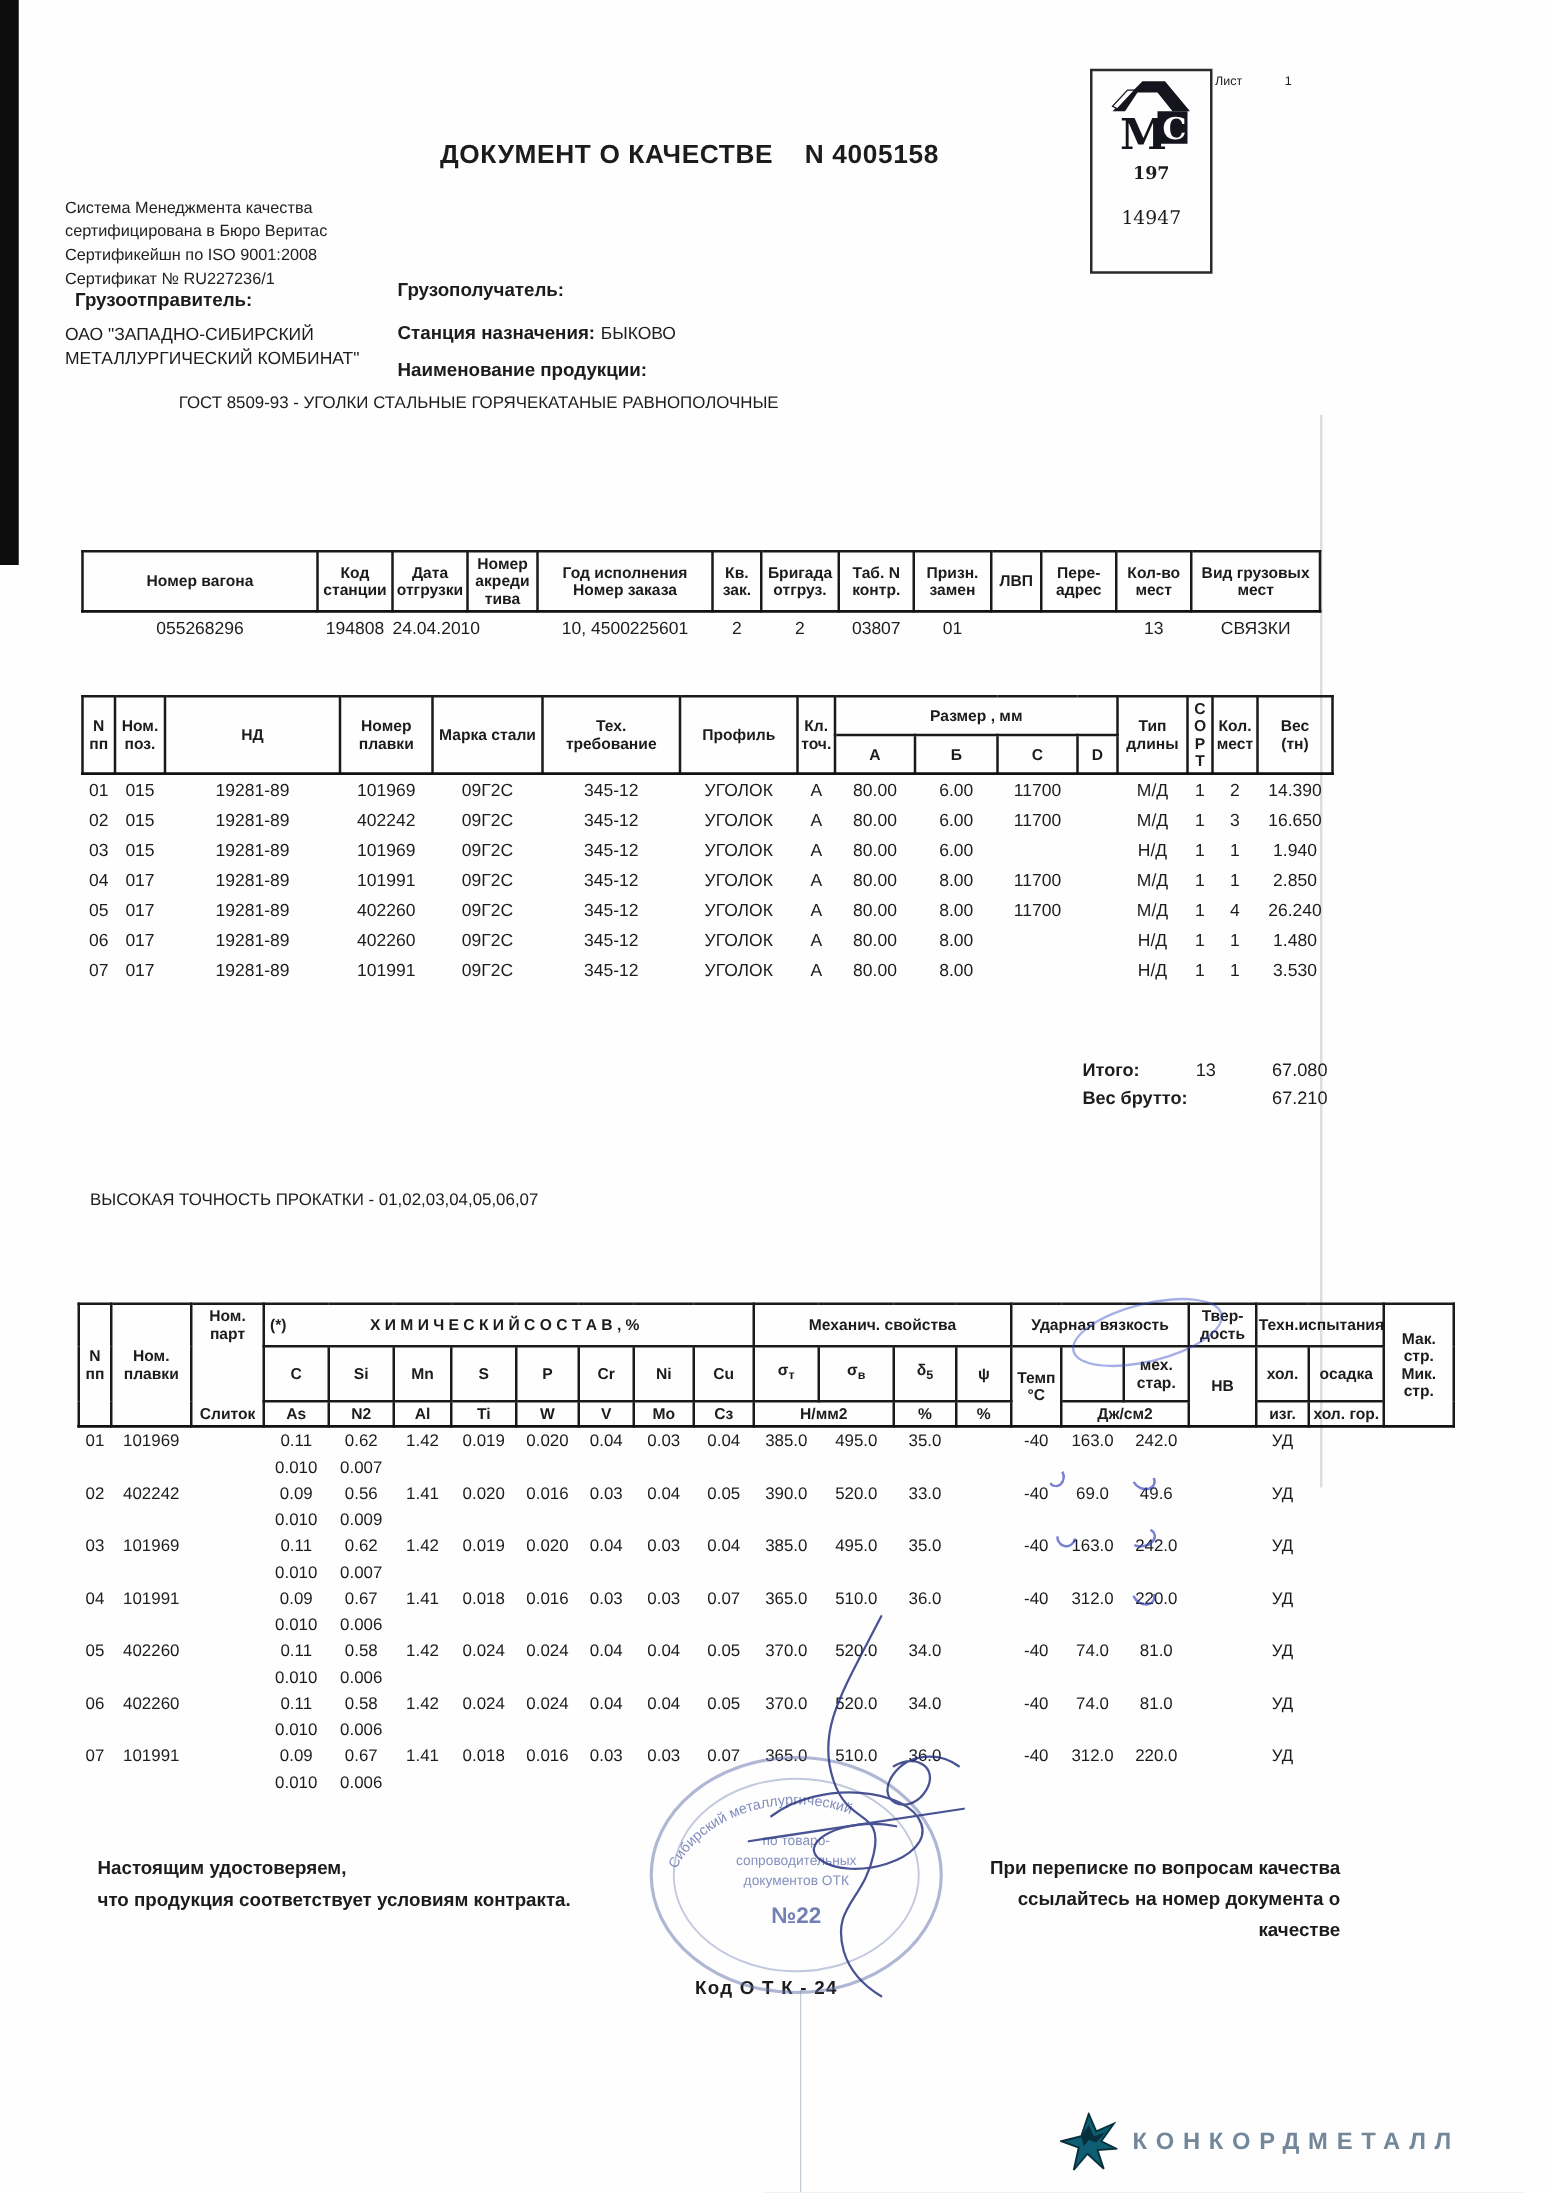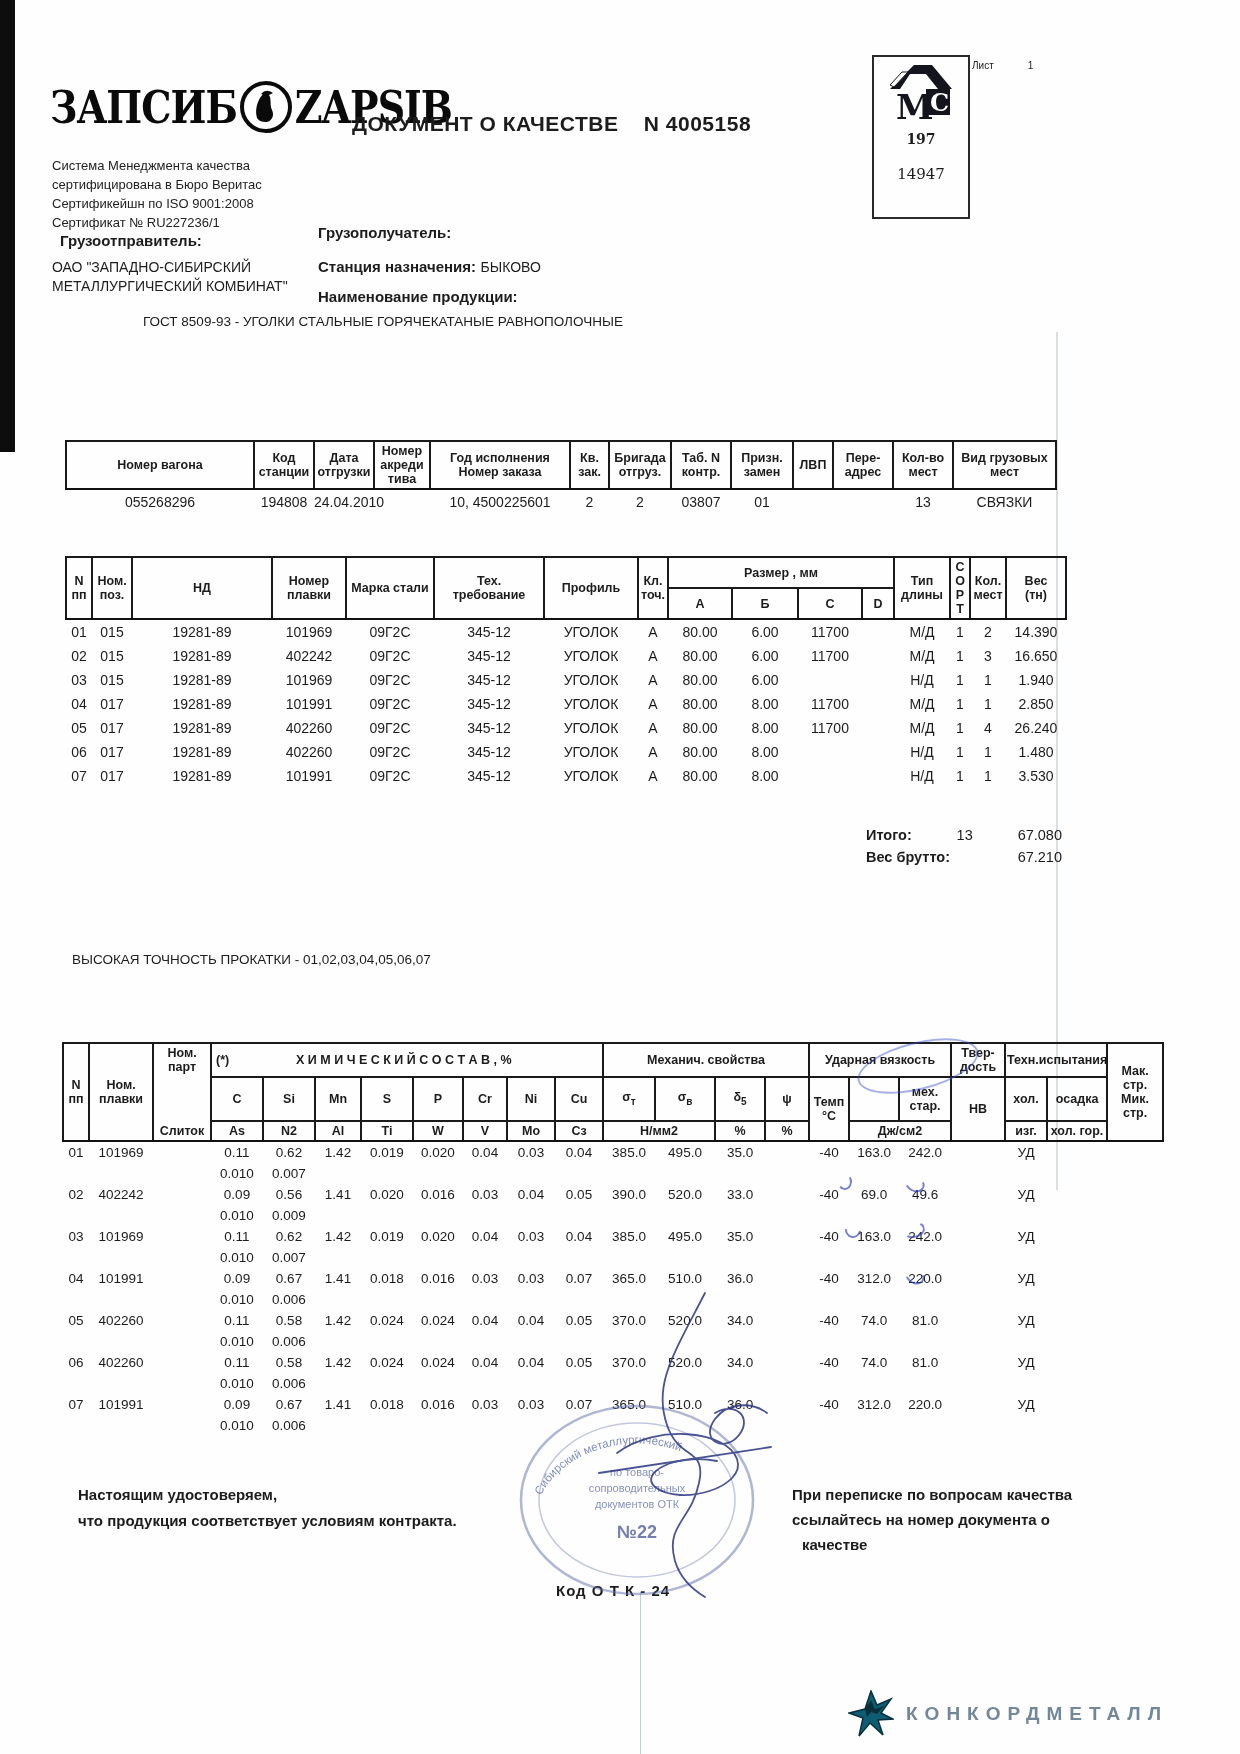"ЗАПСИБ" div.abs { html: <div> <span>ЗАПСИБ</span> <svg> <circle></circle> <path></path> <path></path> </svg> <span>ZAPSIB</span> </div> -> none }
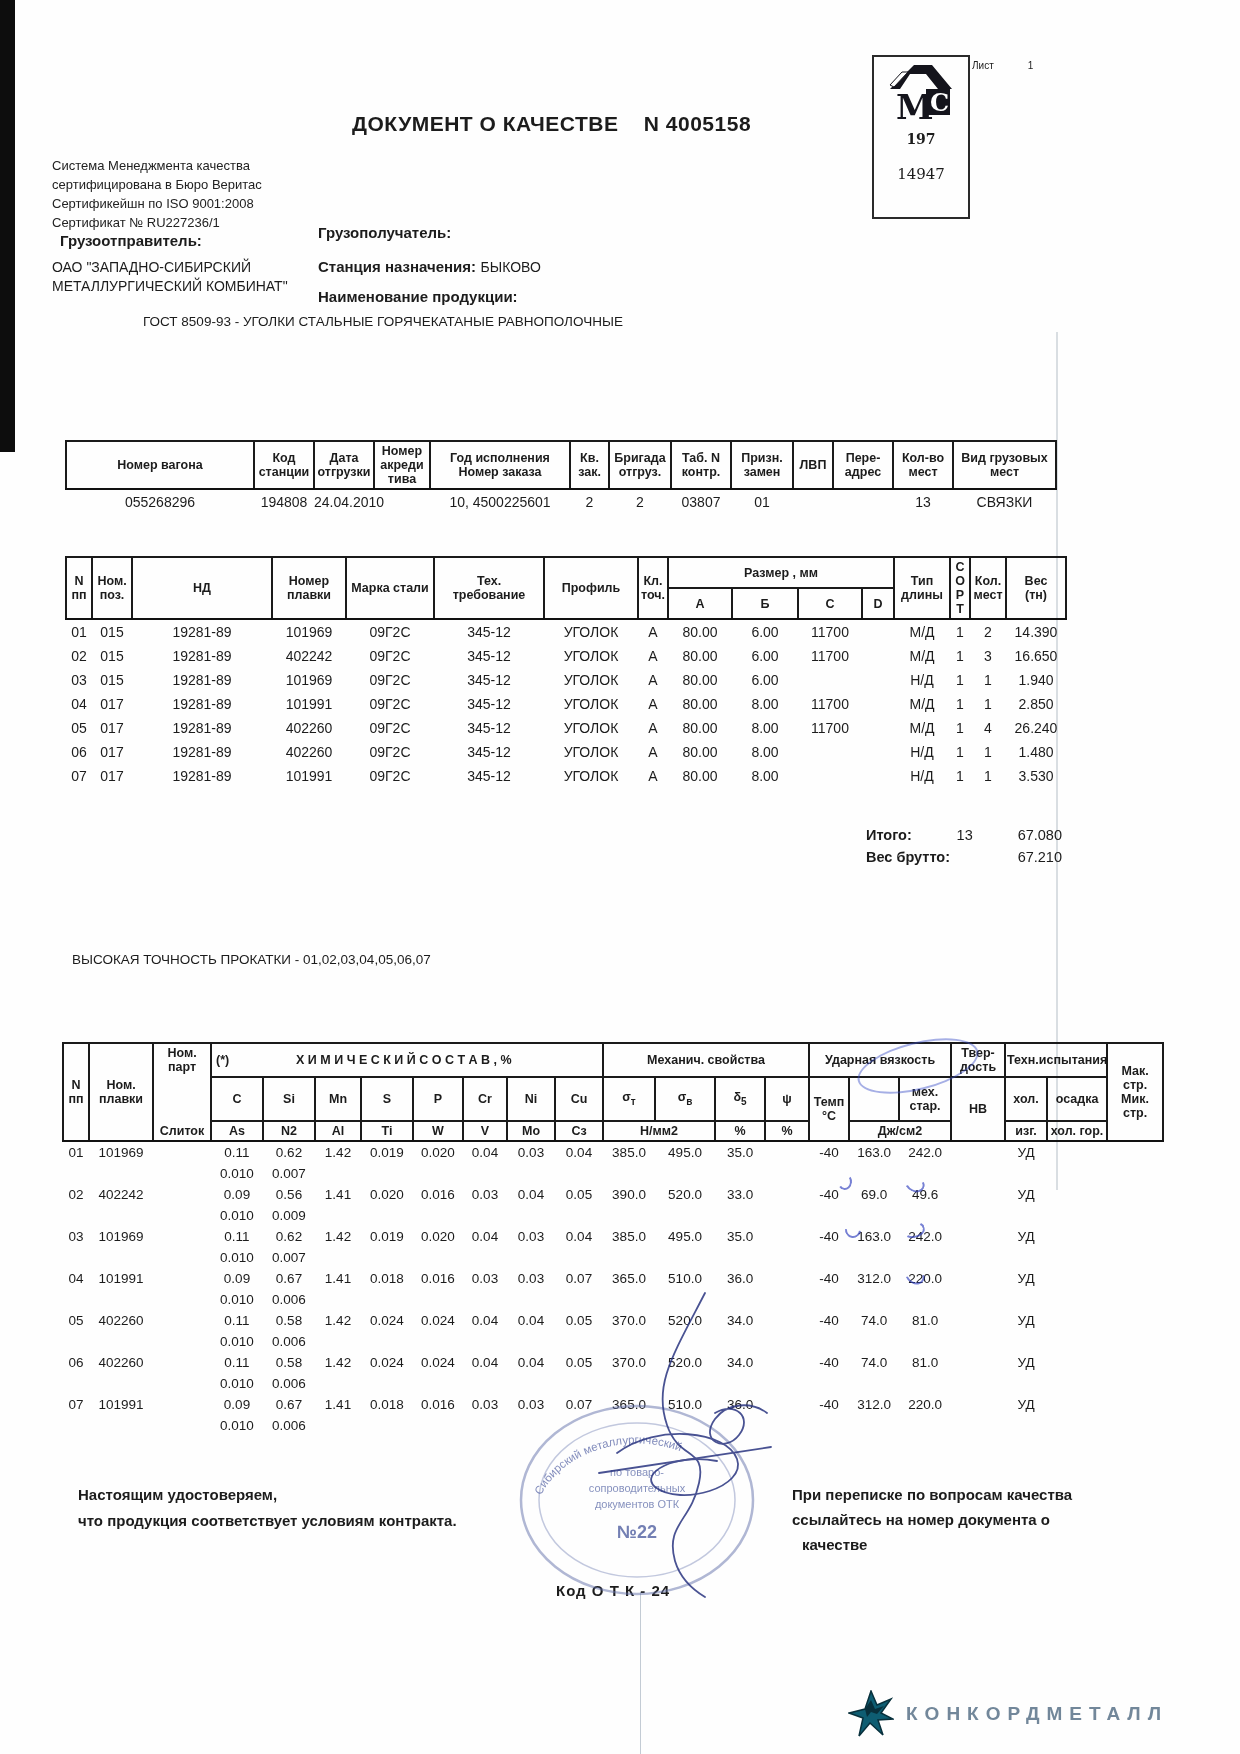"Итого:" .totals { top: 824px -> 846px }
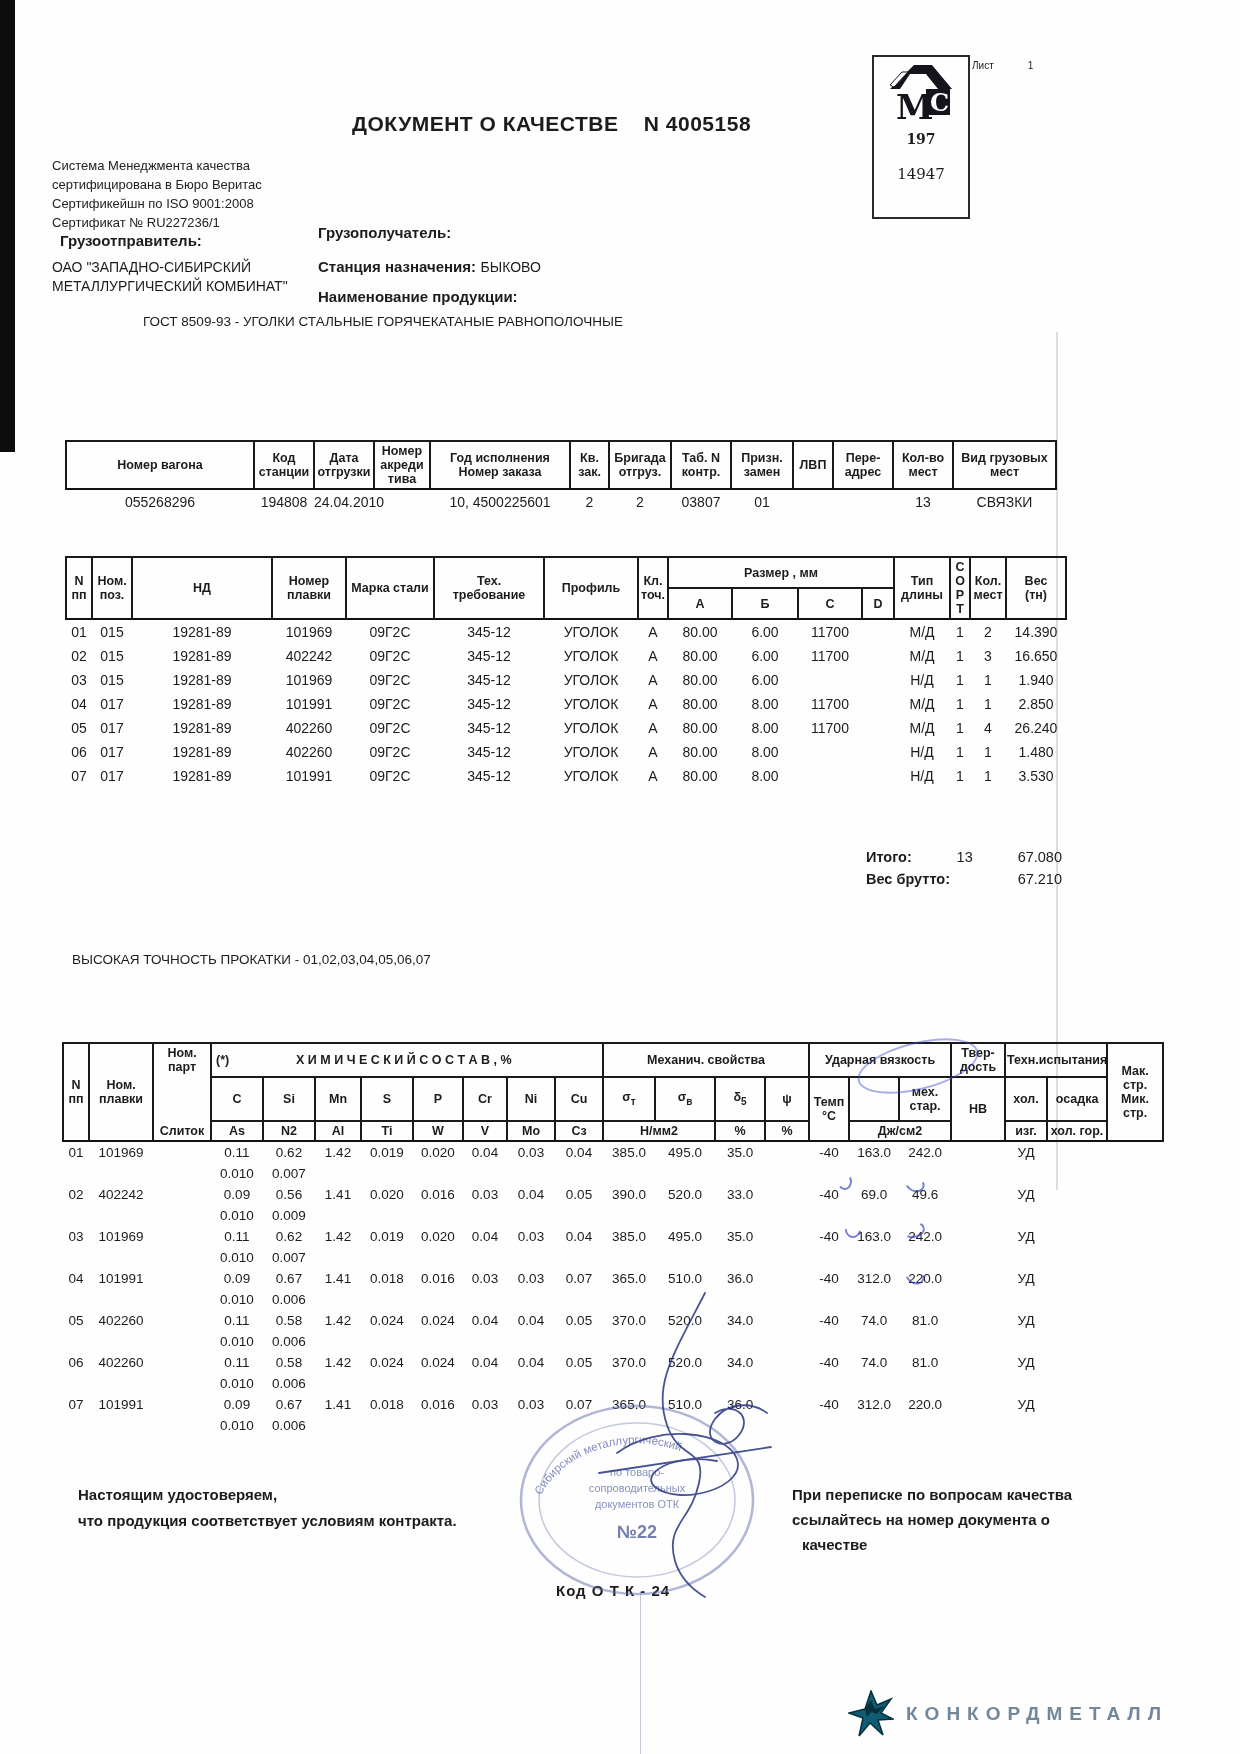"При переписке по вопросам качества" .corr { text-align: none -> right }
